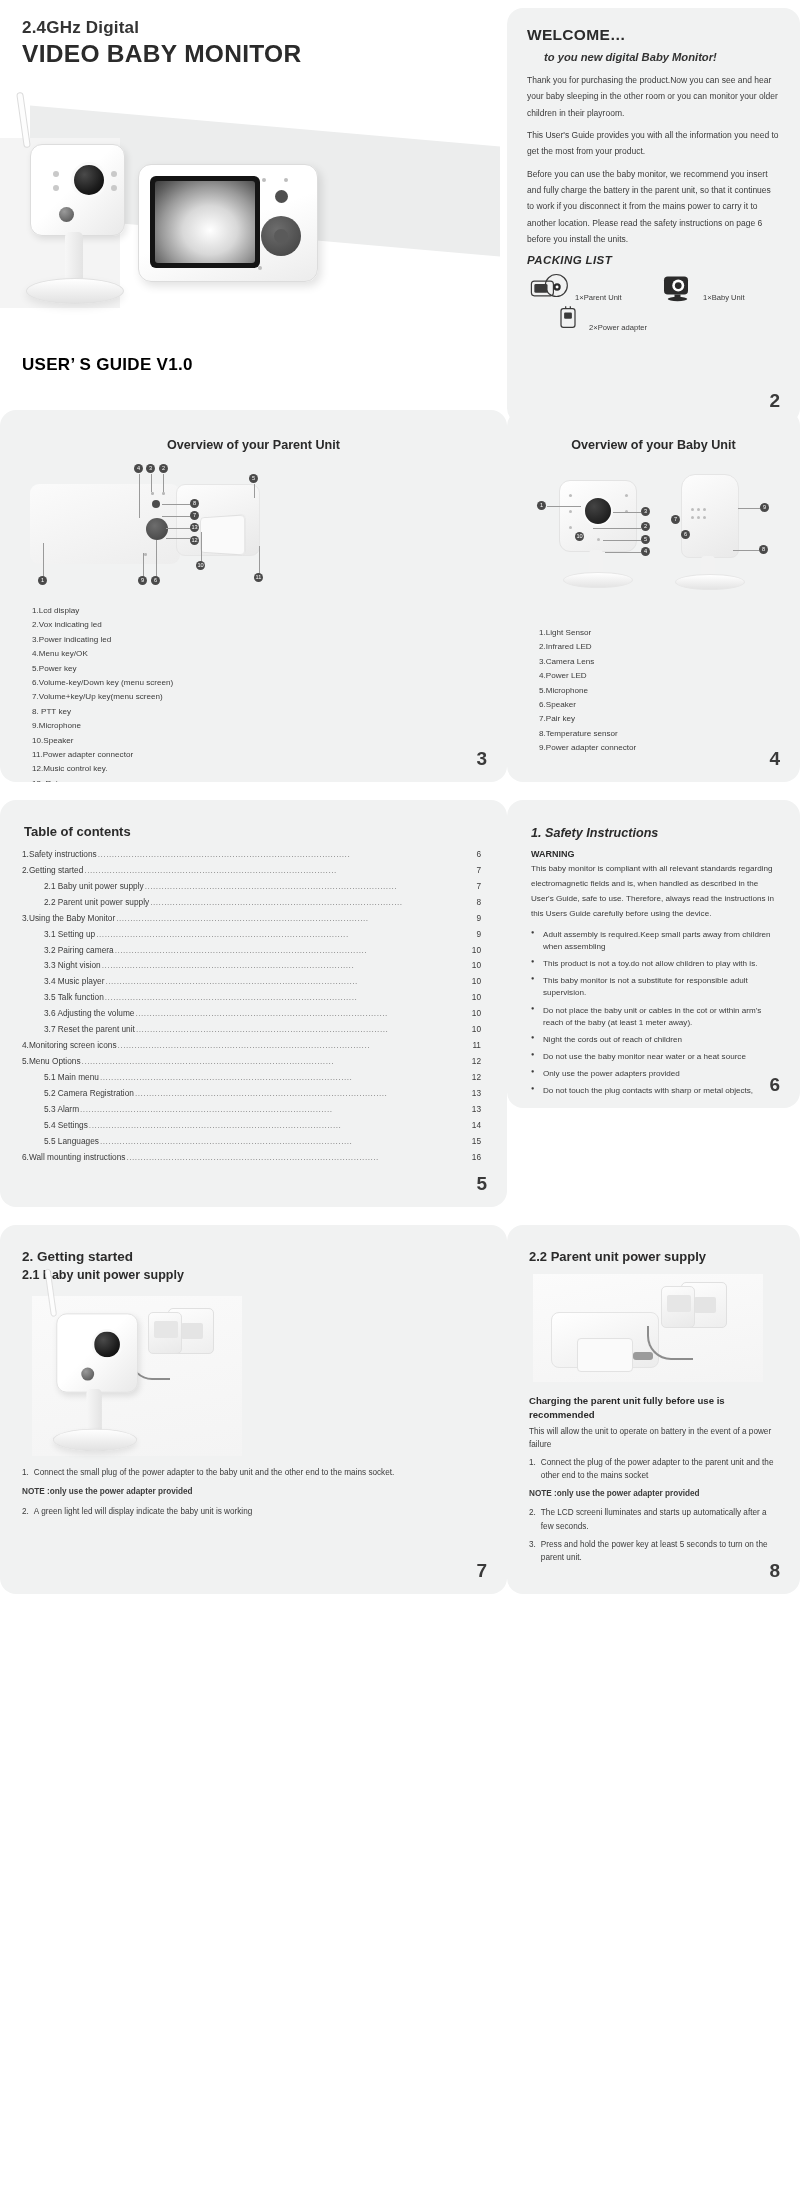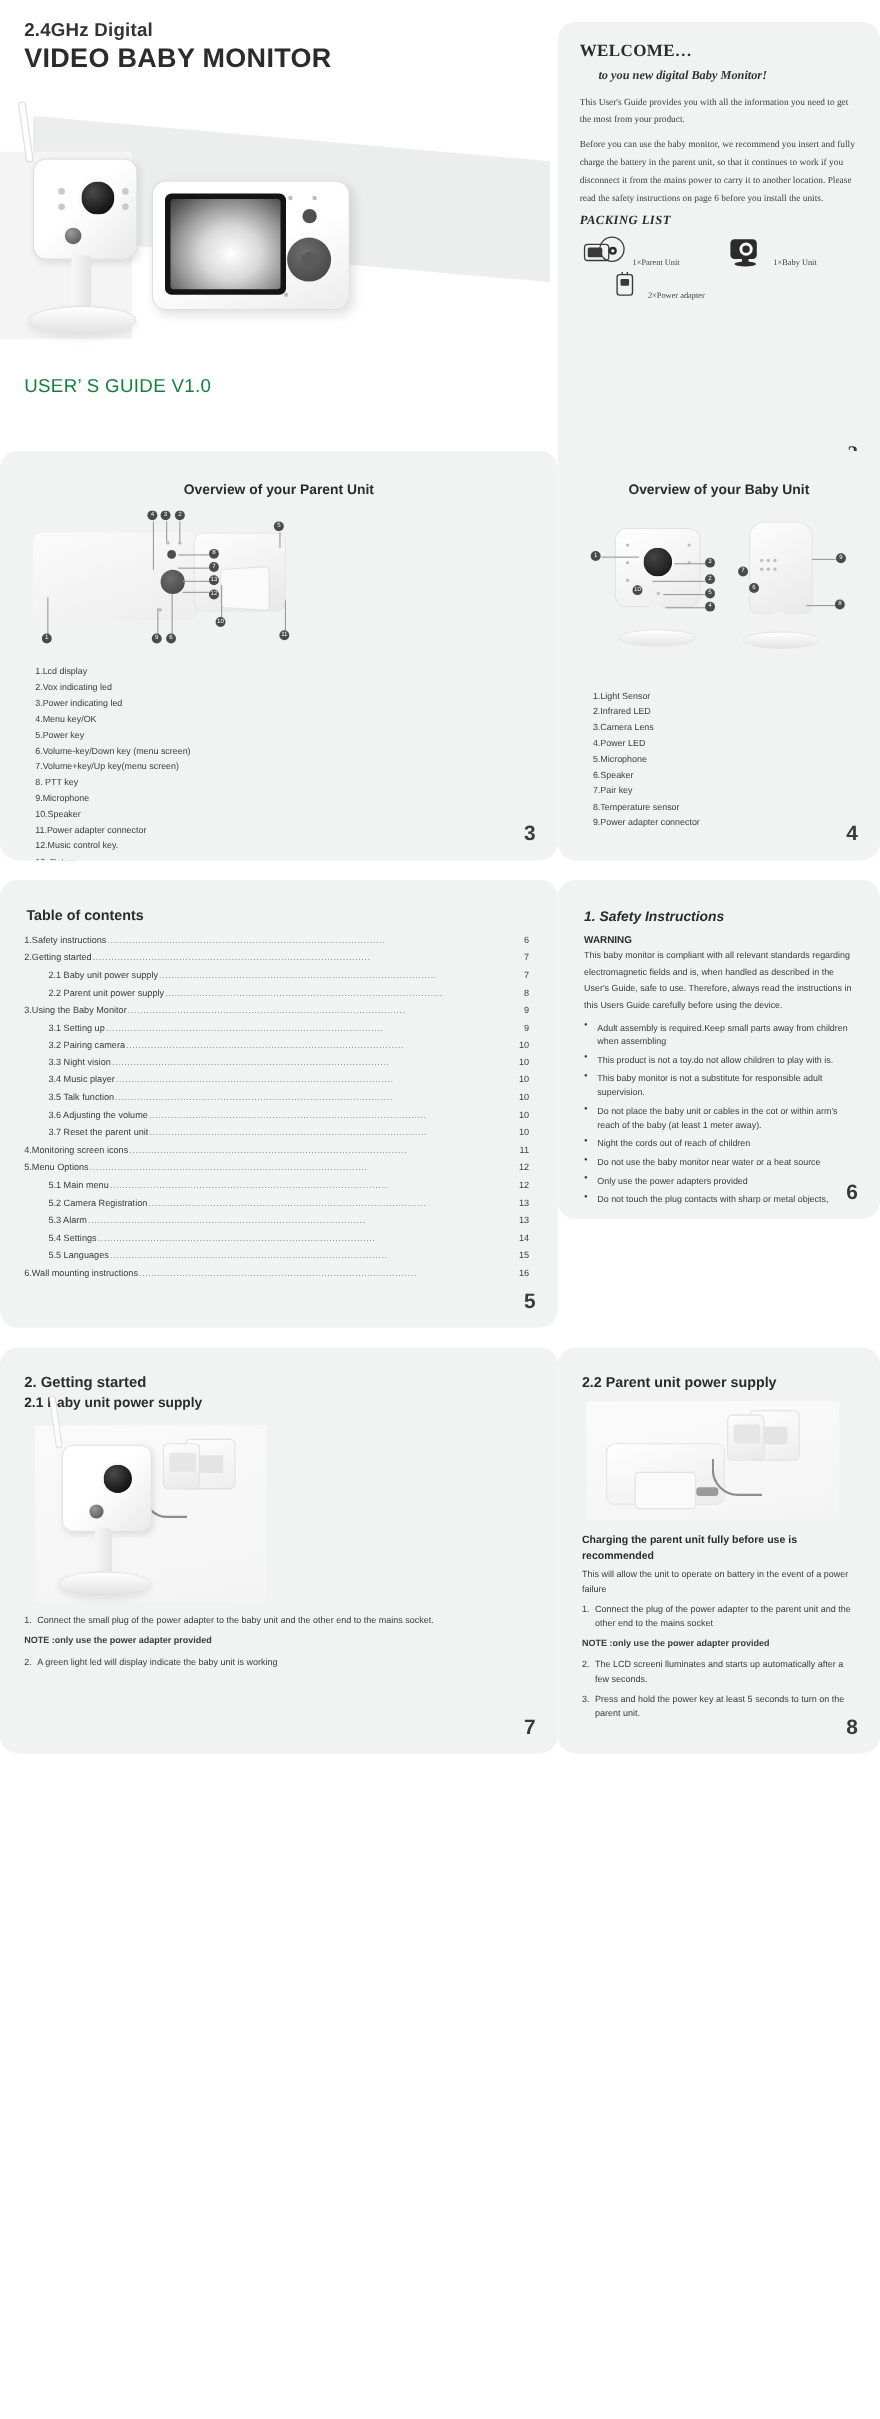"WELCOME…" .welcome .panel { font-family: Liberation Serif, serif -> none; margin-top: 20px -> 8px }
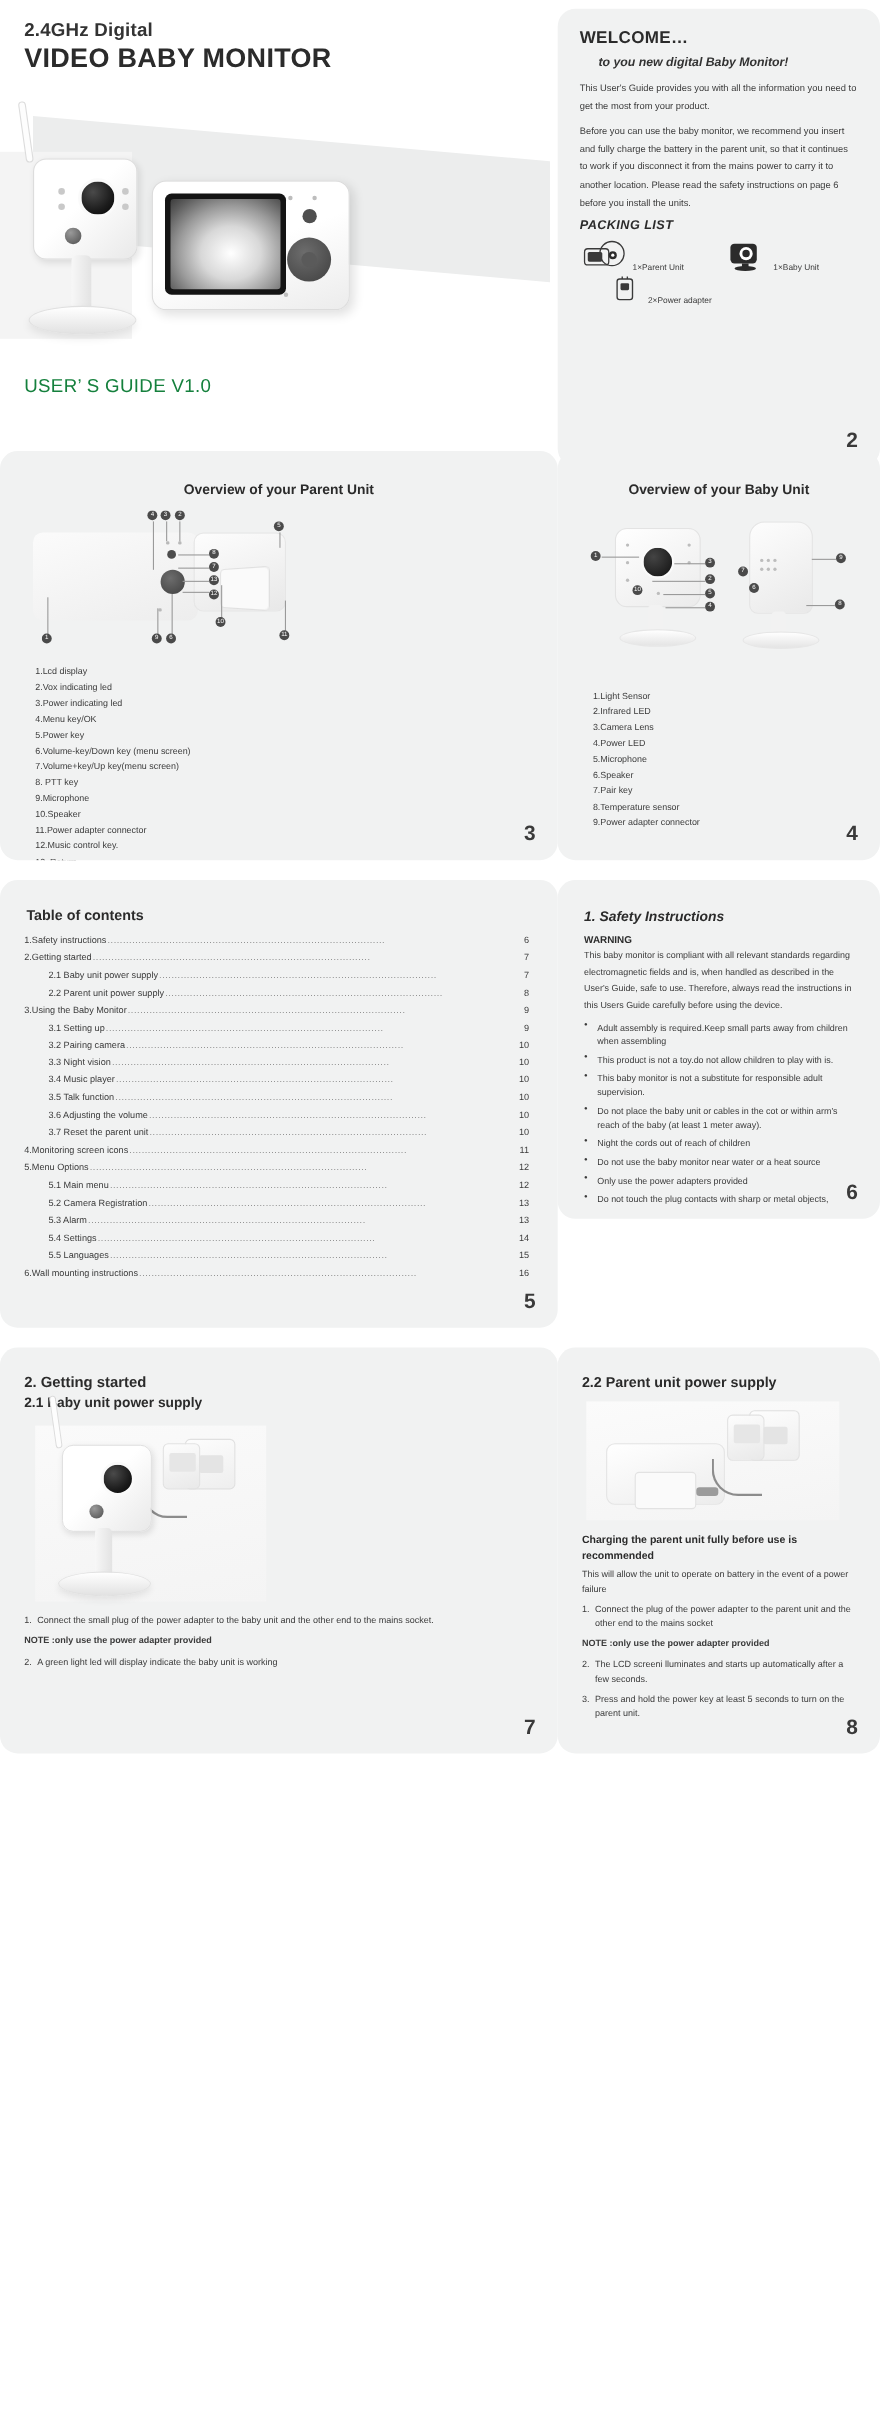"Thank you for purchasing the" p { html: none -> <p>Thank you for purchasing the product.Now you can see and hear your baby sleeping in the other room or you can monitor your older children in their playroom.</p> }
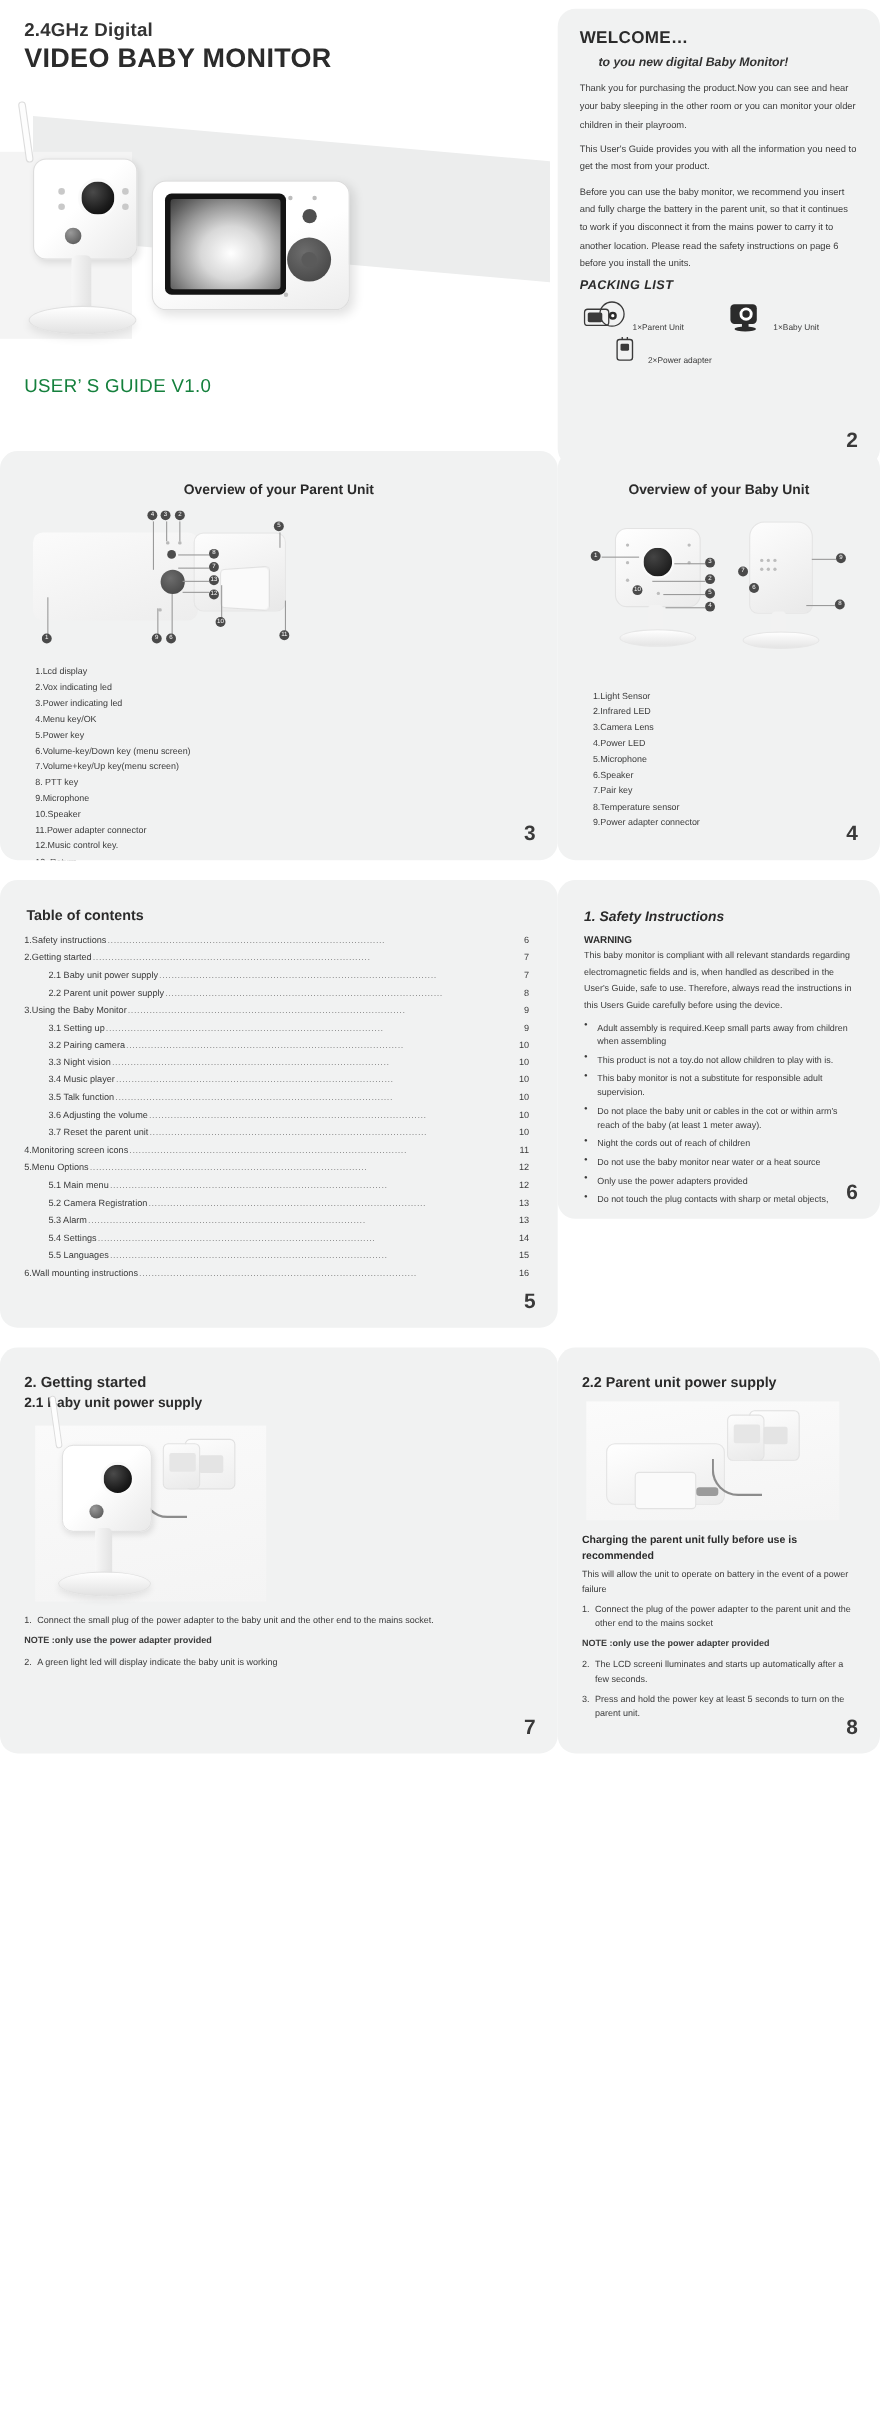"USER’ S GUIDE V1.0" .cover-guide { color: #15803d -> #000000; font-weight: normal -> bold; top: 341px -> 355px }
